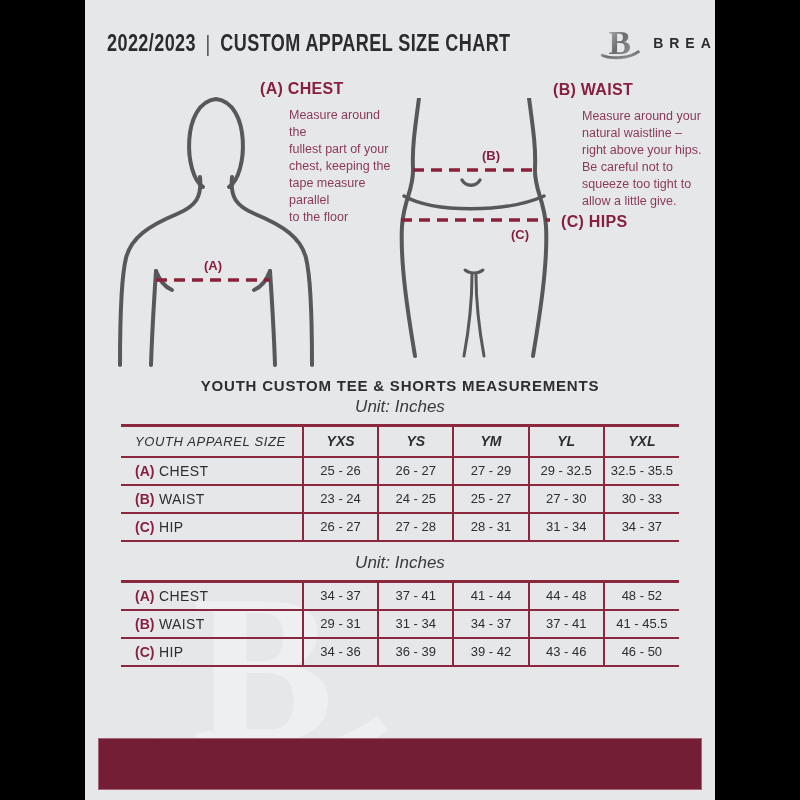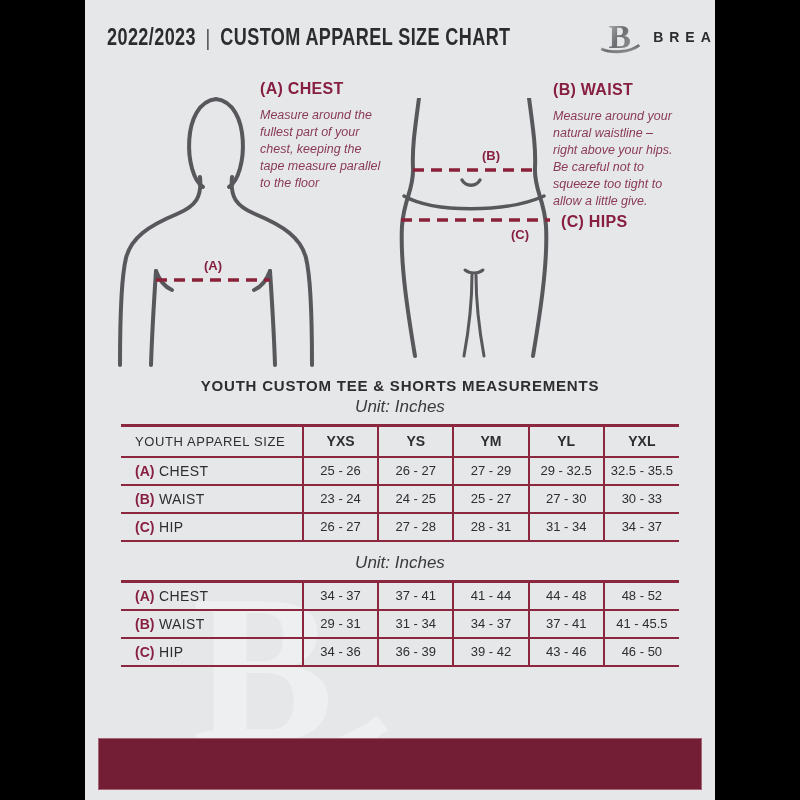"2022/2023" .hdr { top: 12px -> 18px }
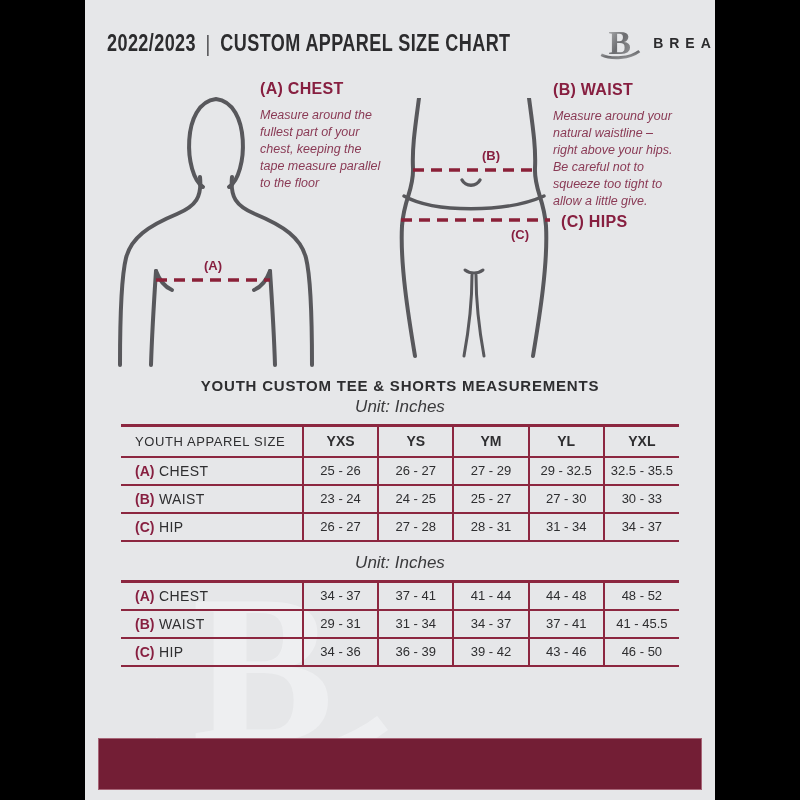"Measure around the" .instr-body { font-style: italic -> none; margin-left: none -> 29px }
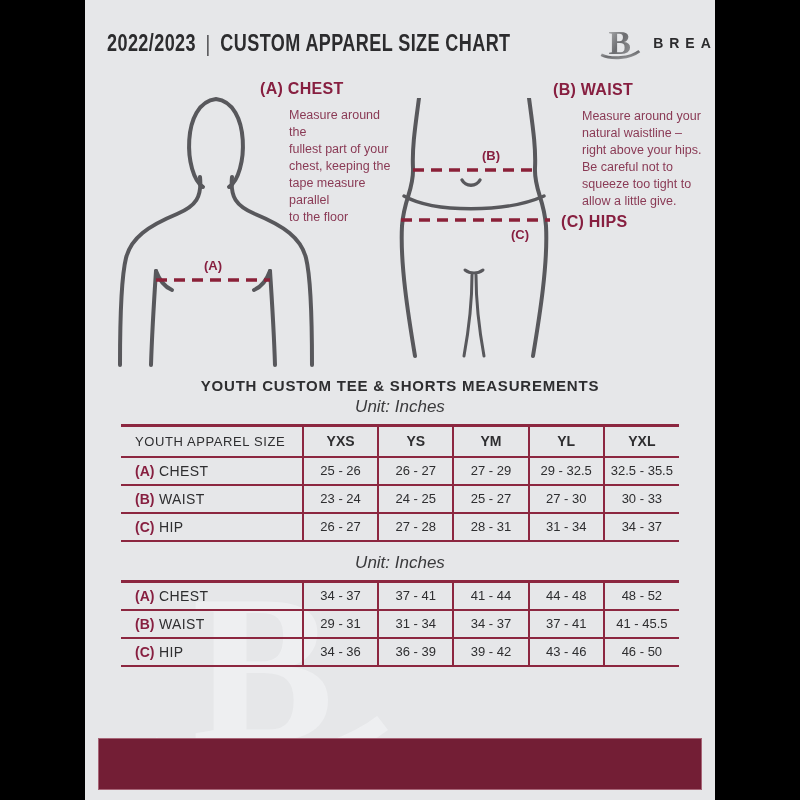"YOUTH APPAREL SIZE" tr.hdr-row td { font-style: none -> italic }
